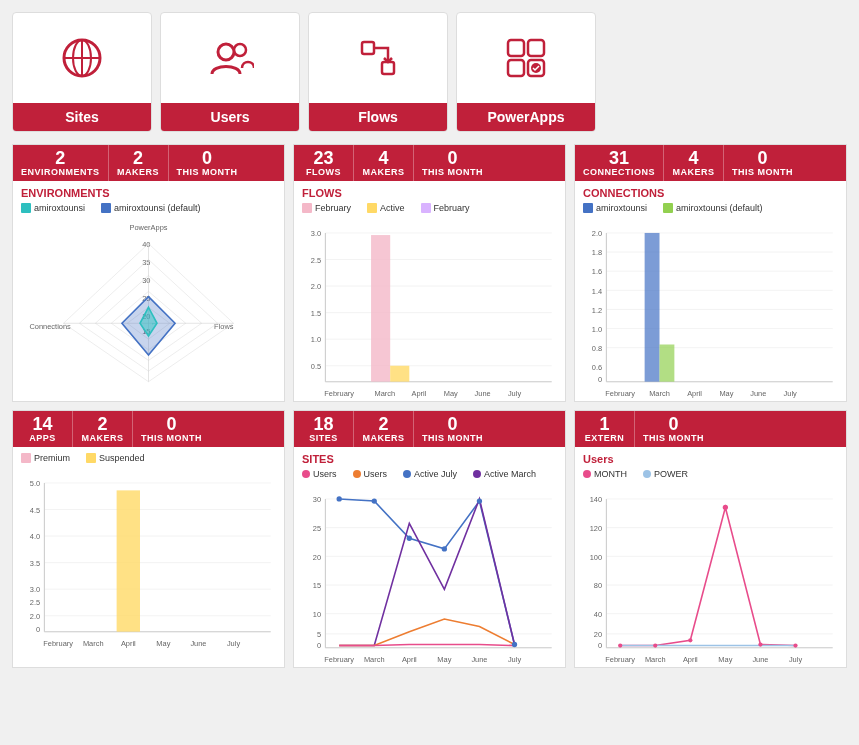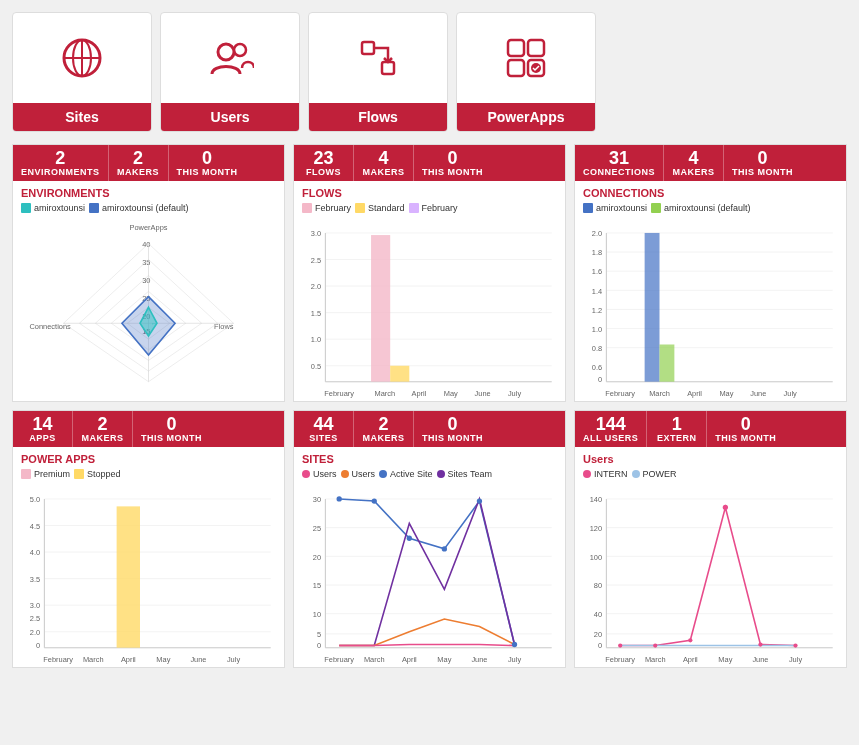"amiroxtounsi" .legend { gap: 4px -> 16px }
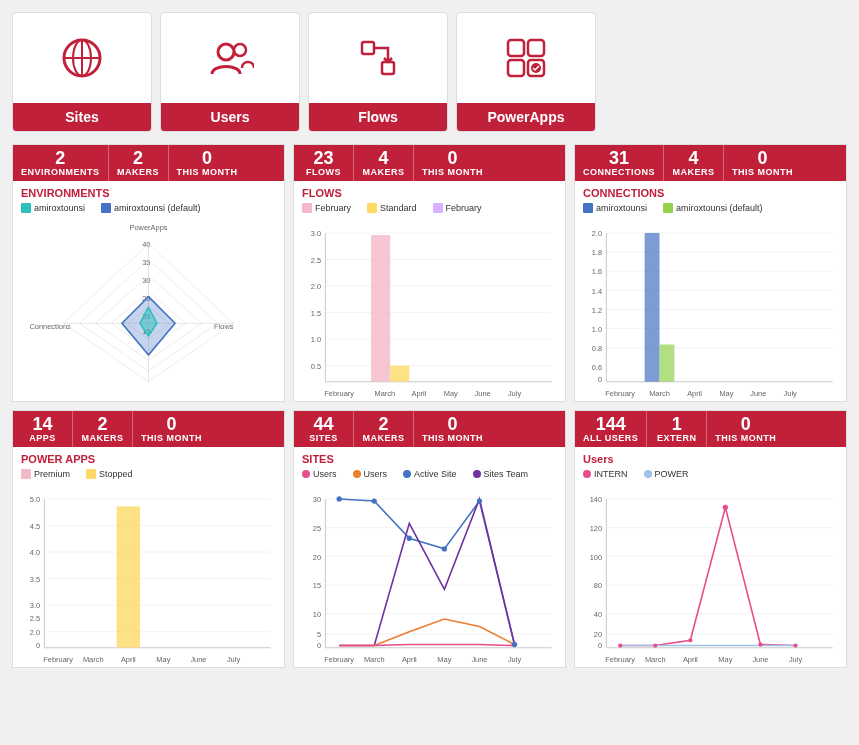"Standard" span { text: Standard -> Active }
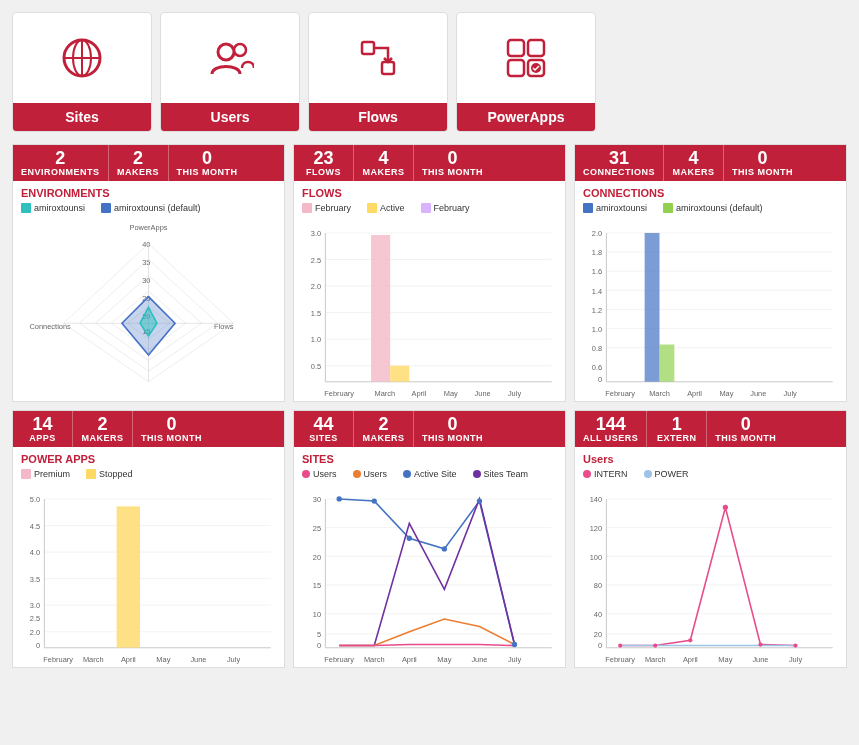"44" span.panel-header-num { text: 44 -> 18 }
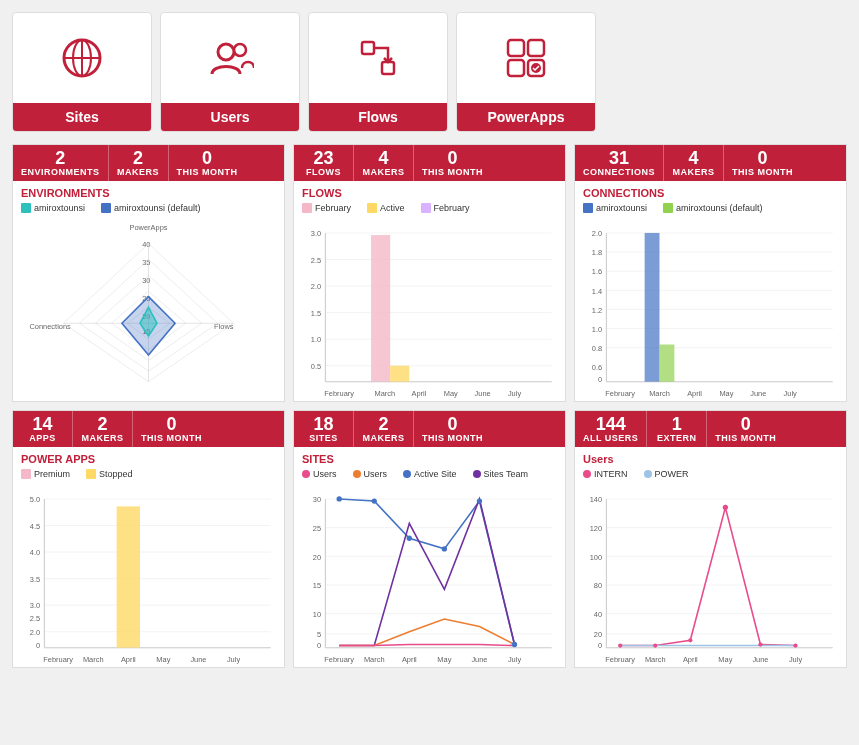"144" div.panel-header-cell { html: <div> <span>144</span> <span>ALL USERS</span> </div> -> none }
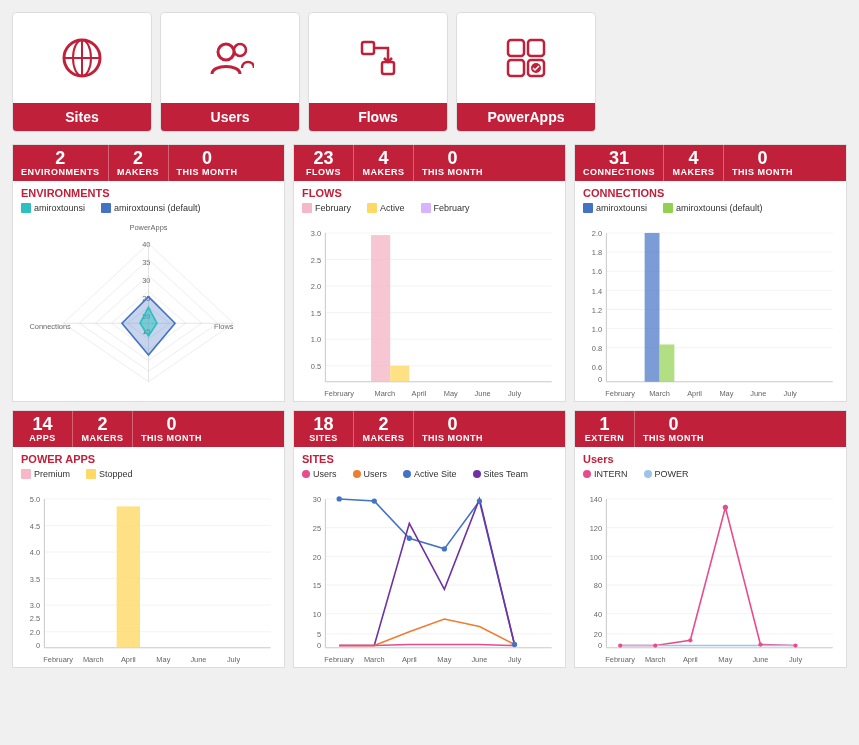"POWER APPS" div.panel-title { html: <div>POWER APPS</div> -> none }
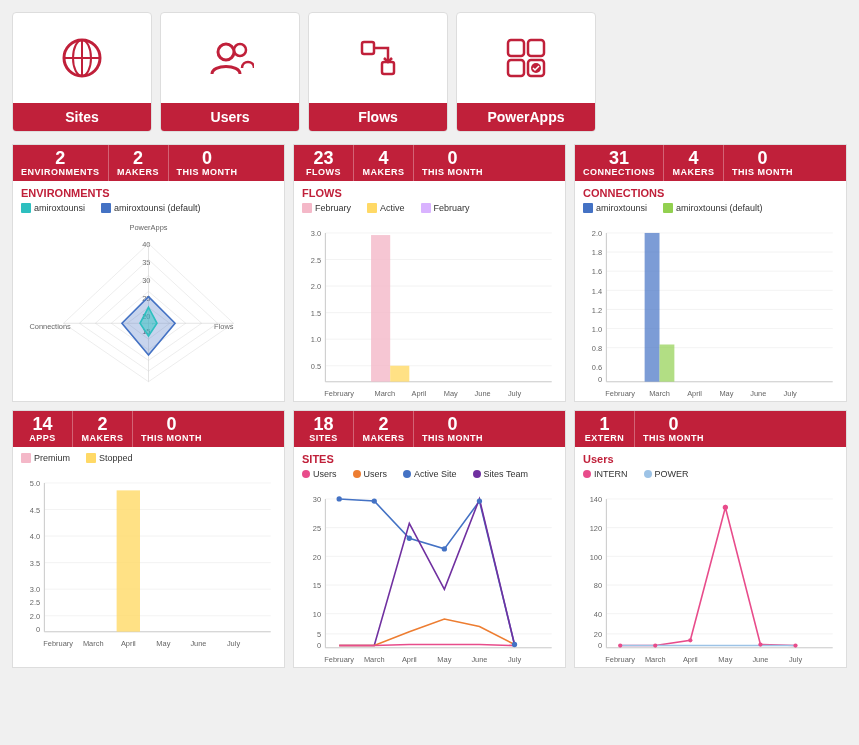"Stopped" span { text: Stopped -> Suspended }
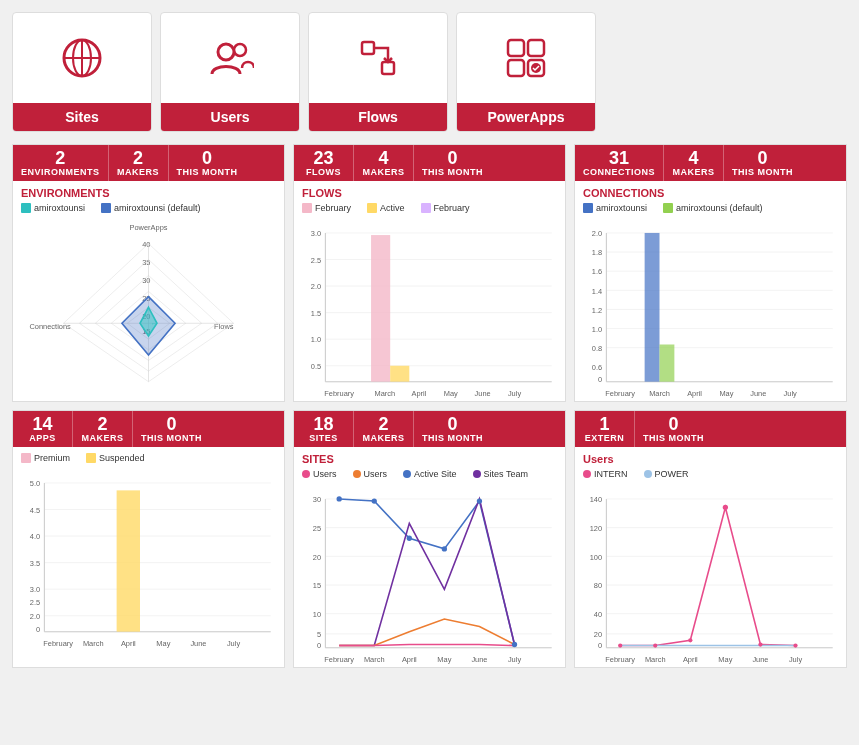"Active Site" span { text: Site -> July }
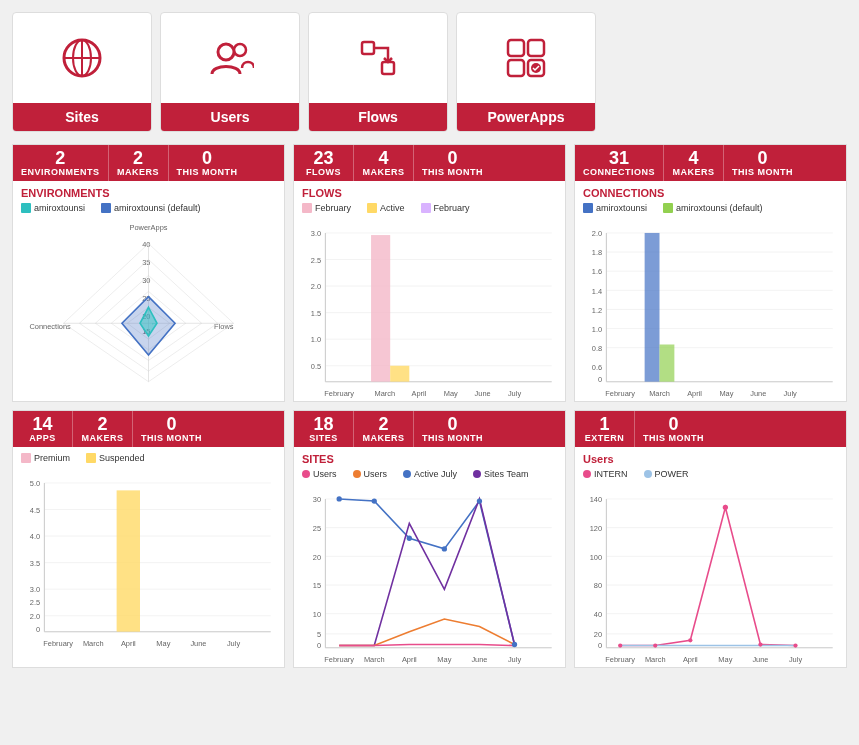"Sites Team" span { text: Sites Team -> Active March }
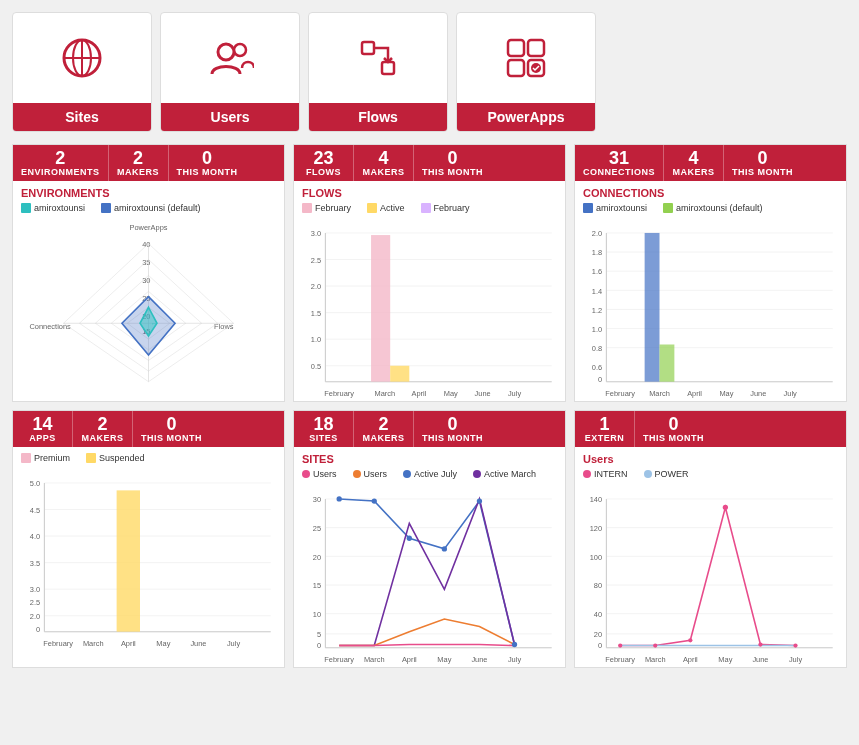"INTERN" span { text: INTERN -> MONTH }
